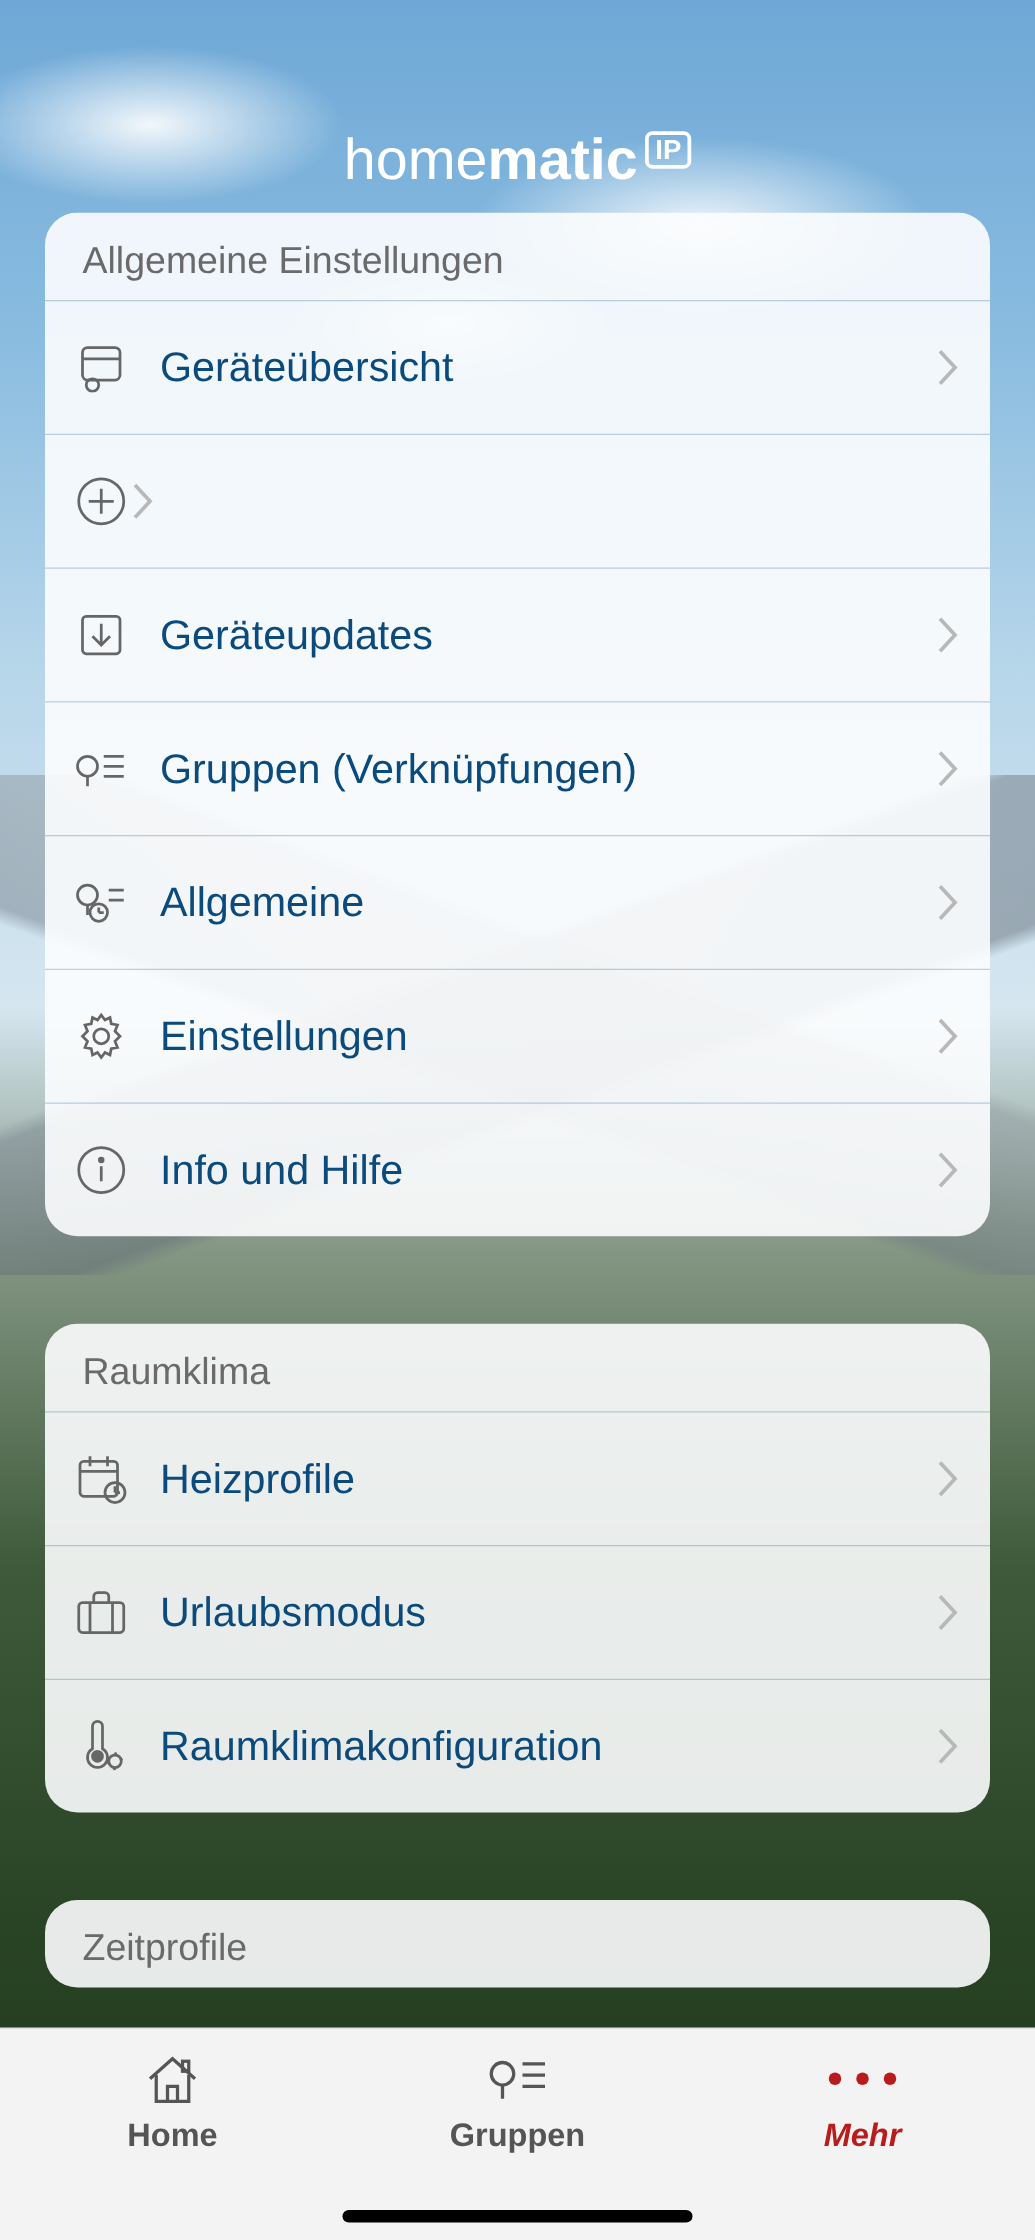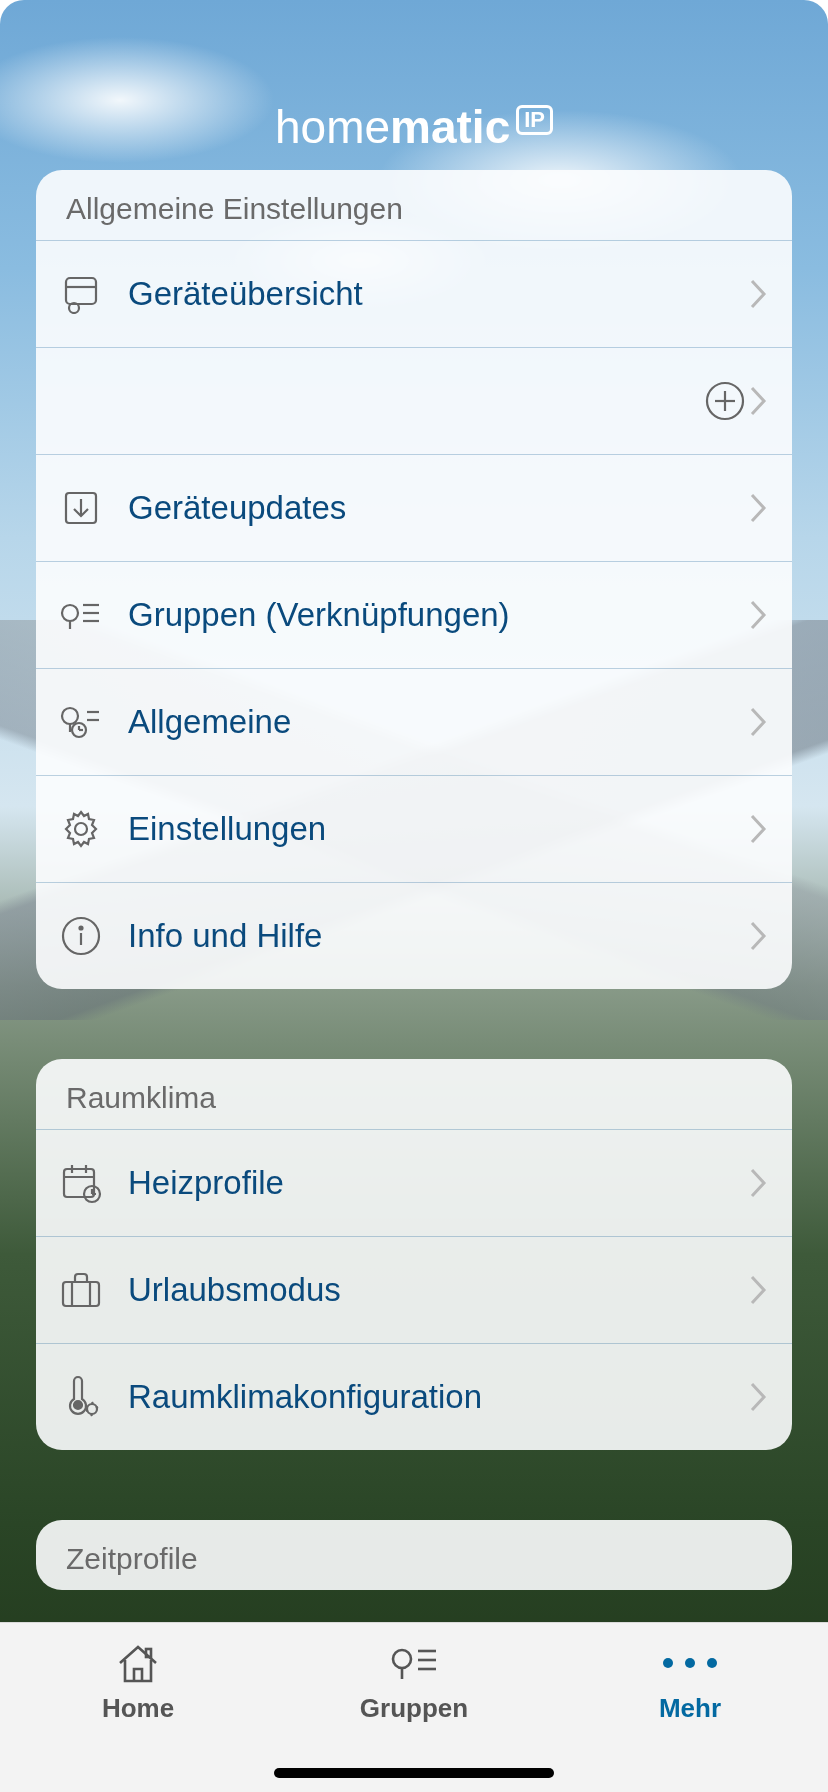"homematic IP" .screen { border-radius: 24px -> none }
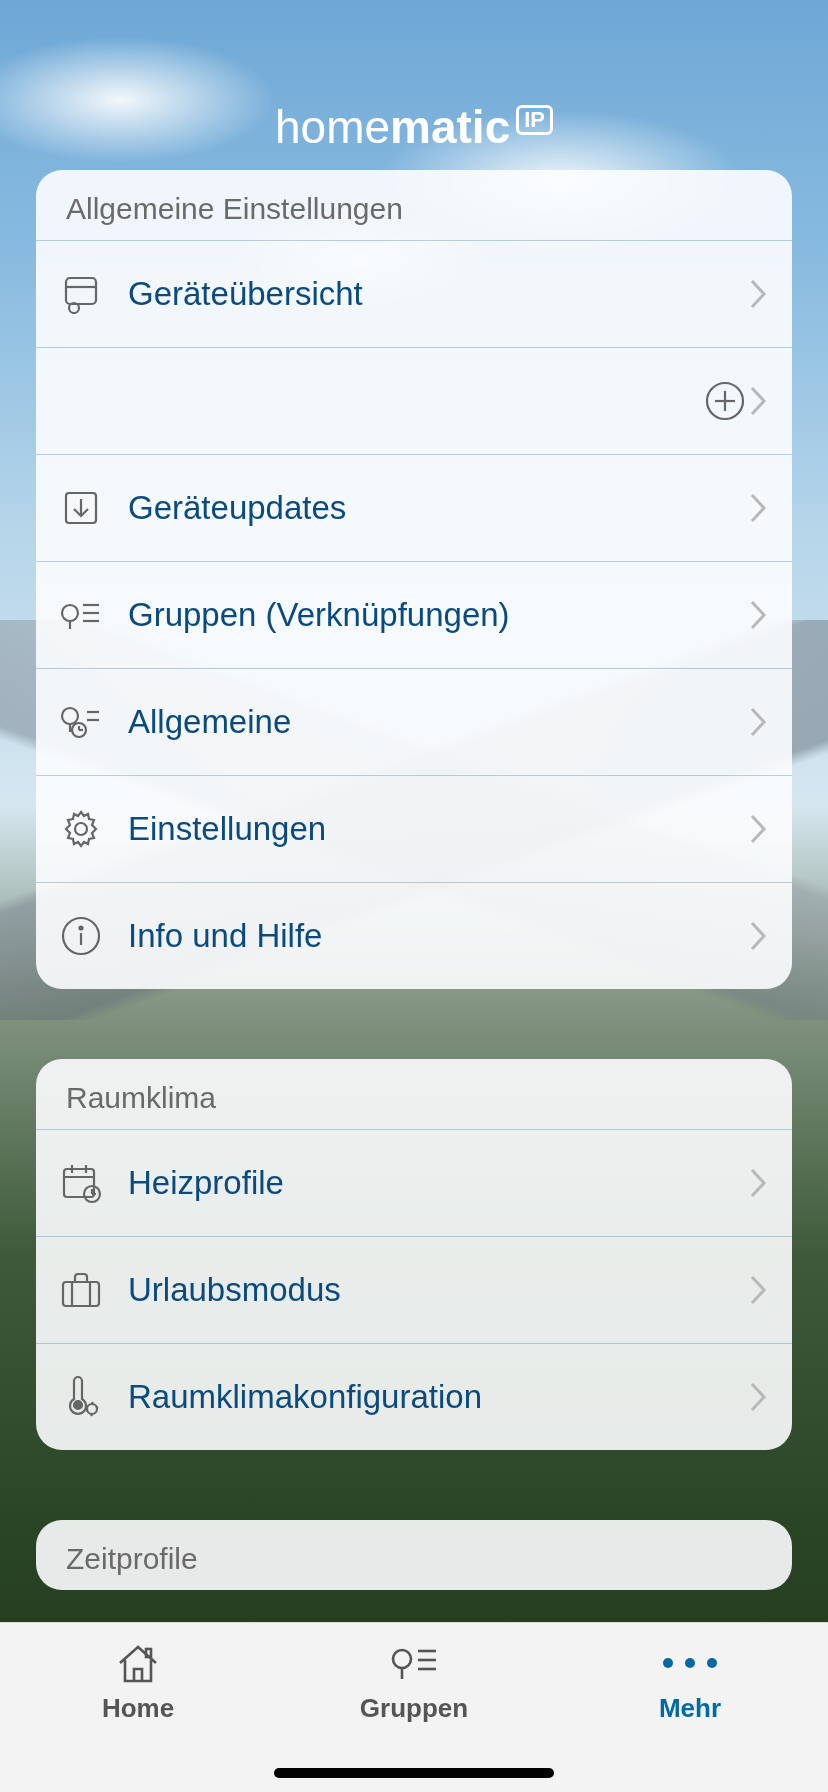"Geräteübersicht" .row { justify-content: flex-end -> none }
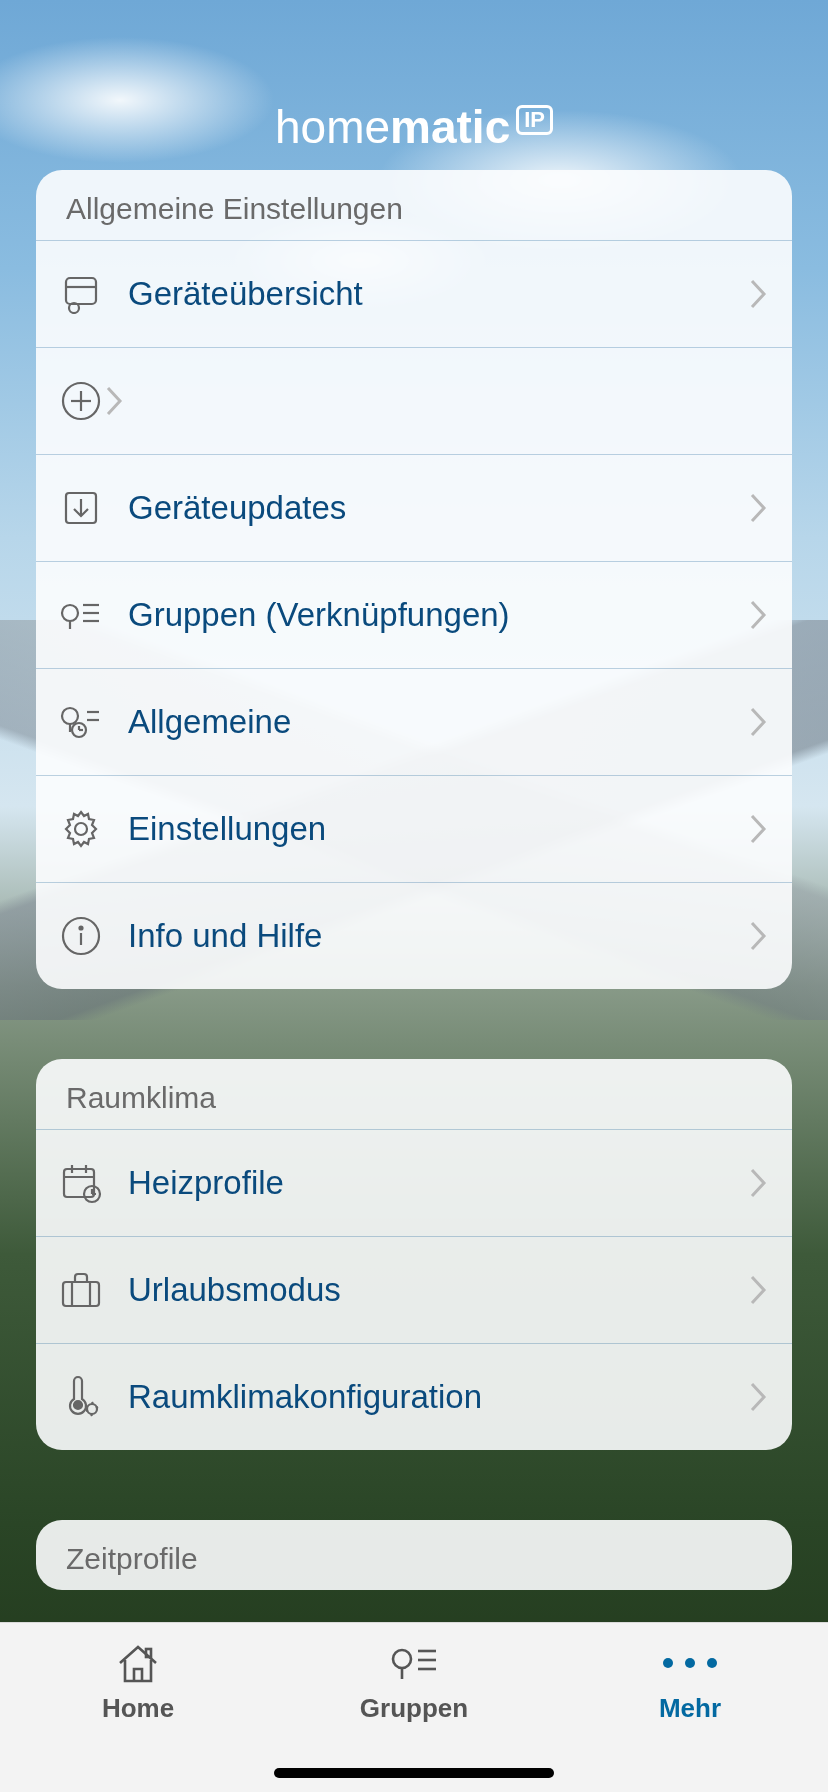"Mehr" .tab.active { color: #0369a1 -> #b91c1c; font-style: none -> italic }
